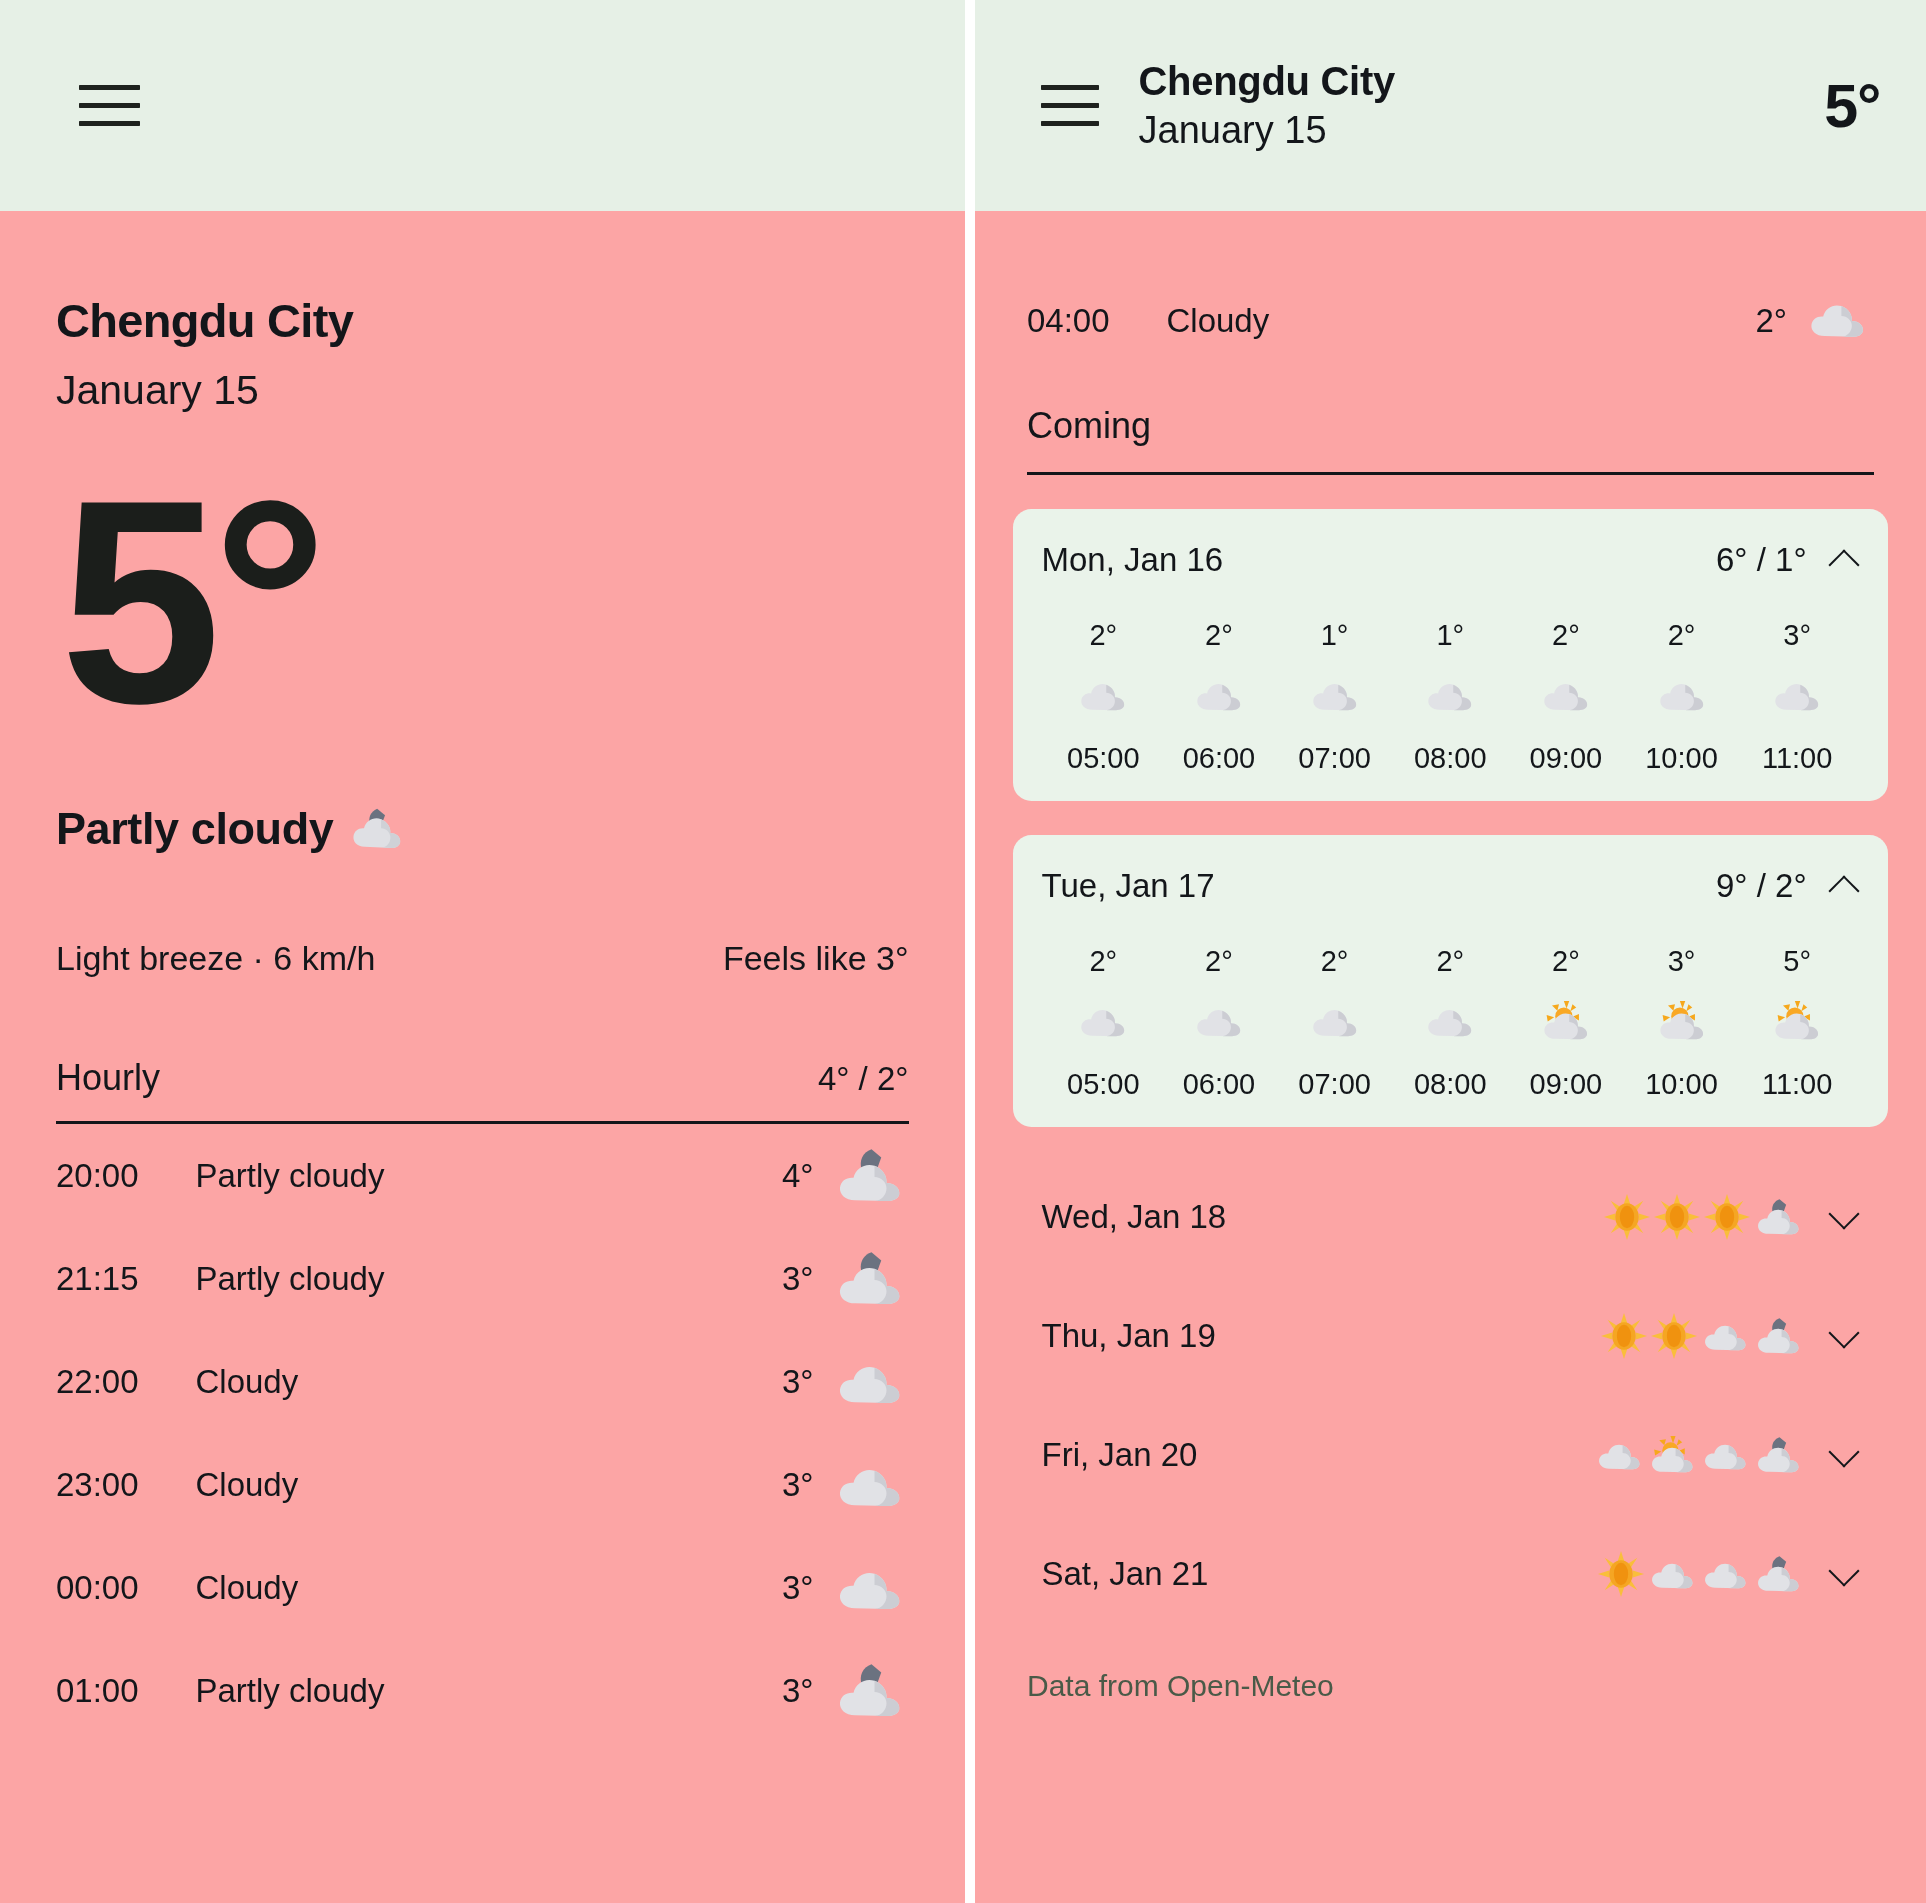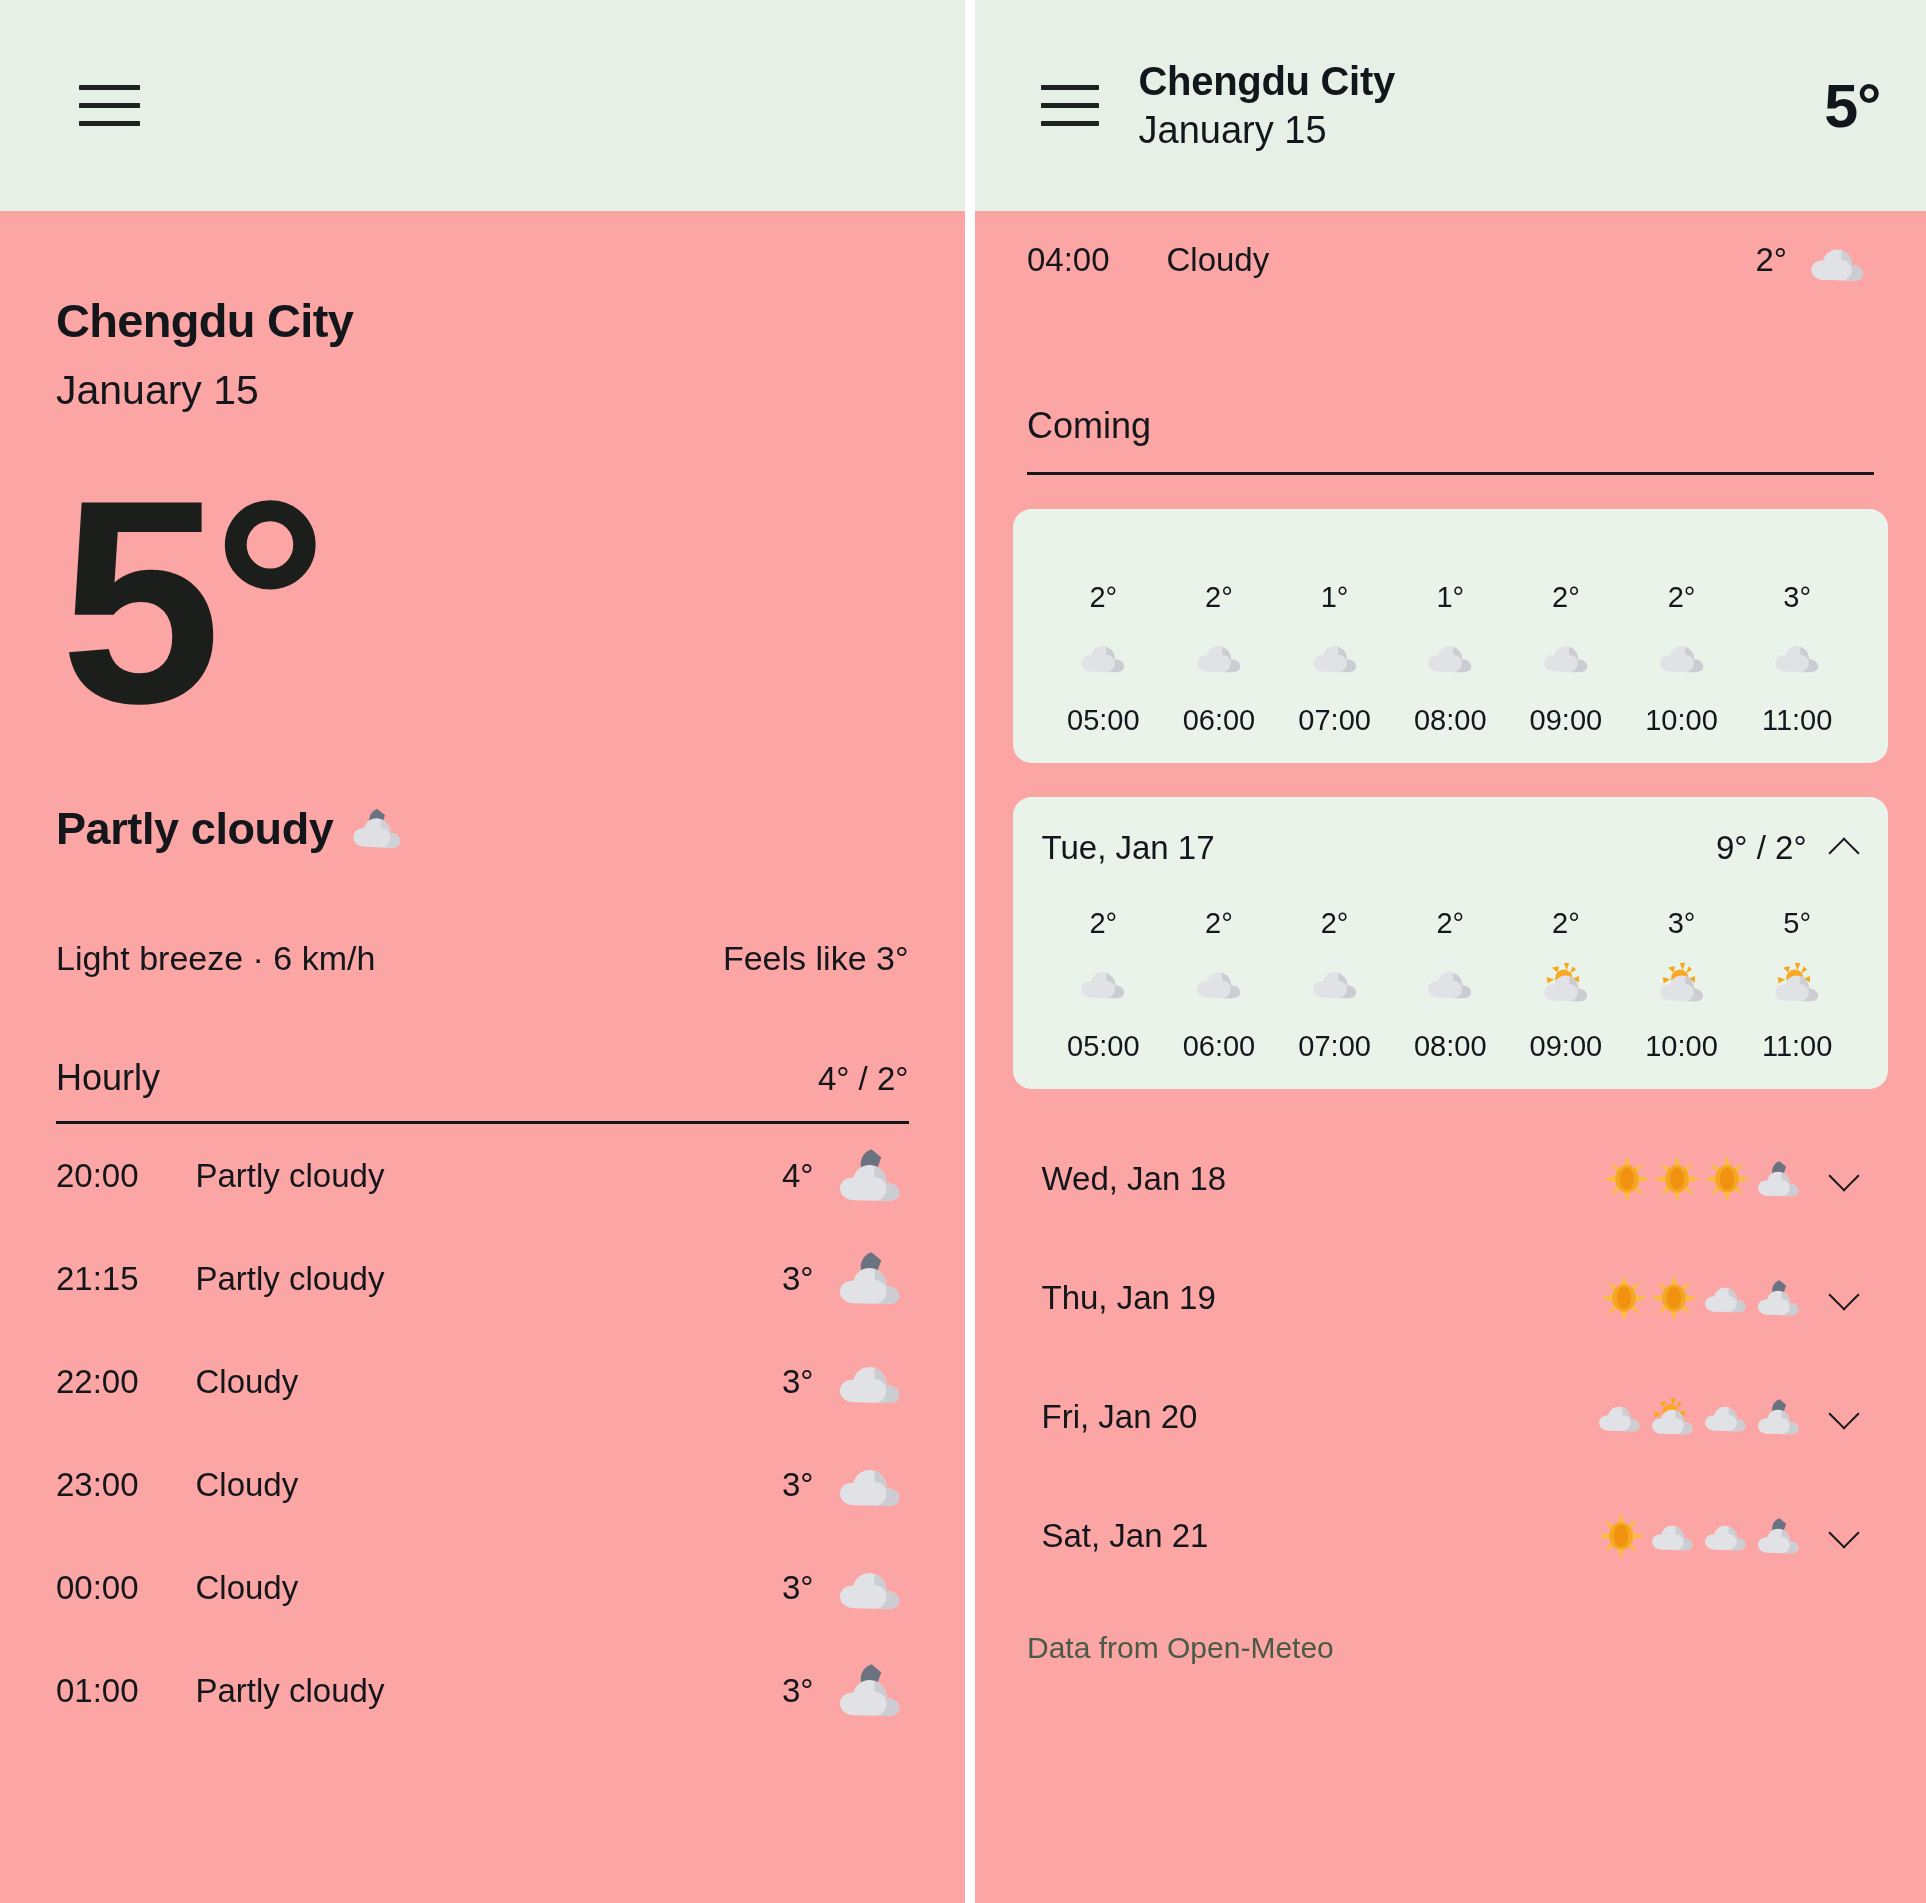"04:00" .r-hour-row { align-items: flex-start -> flex-end }
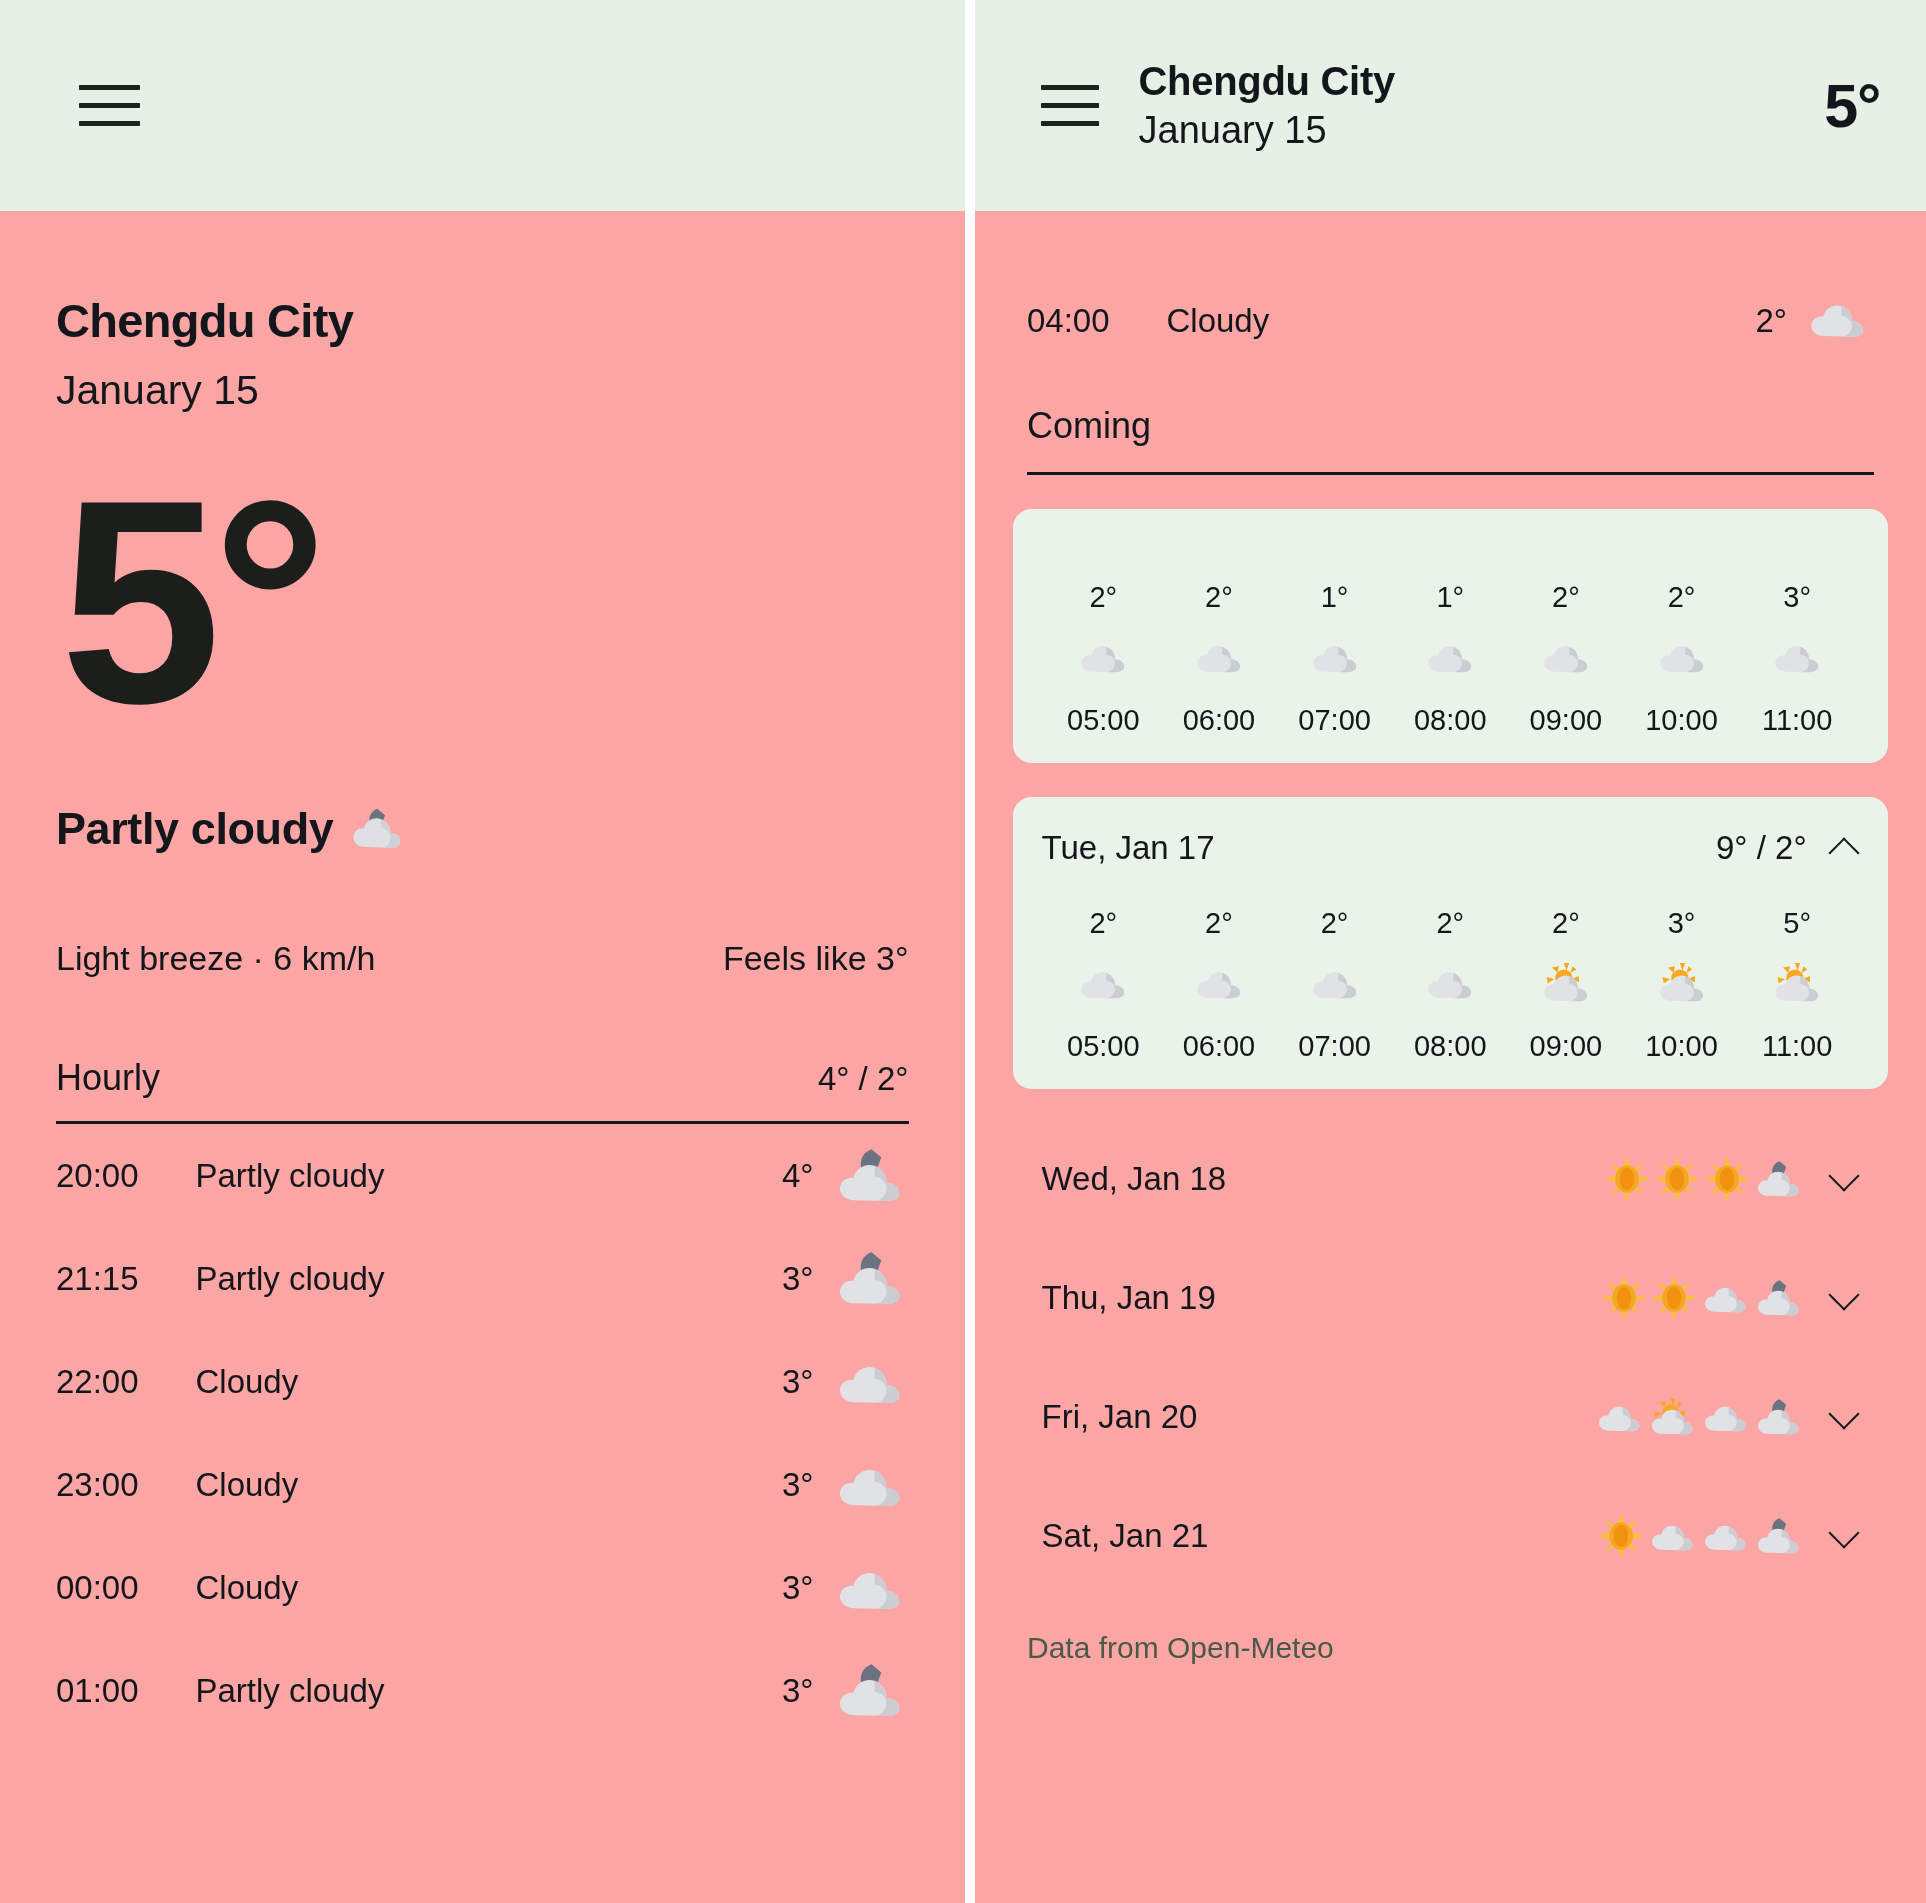"Mon, Jan 16" div.day-card-head { html: none -> <div> <div>Mon, Jan 16</div> <div> <div>6° / 1°</div> <span></span> </div> </div> }
